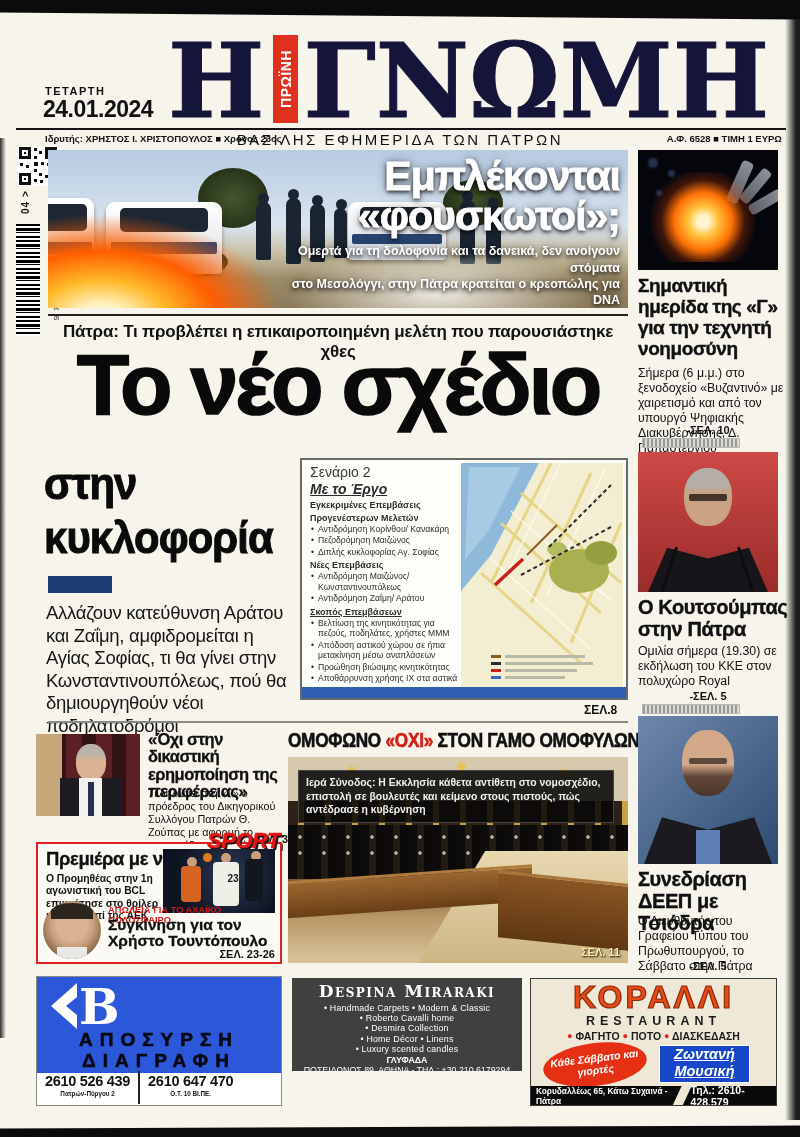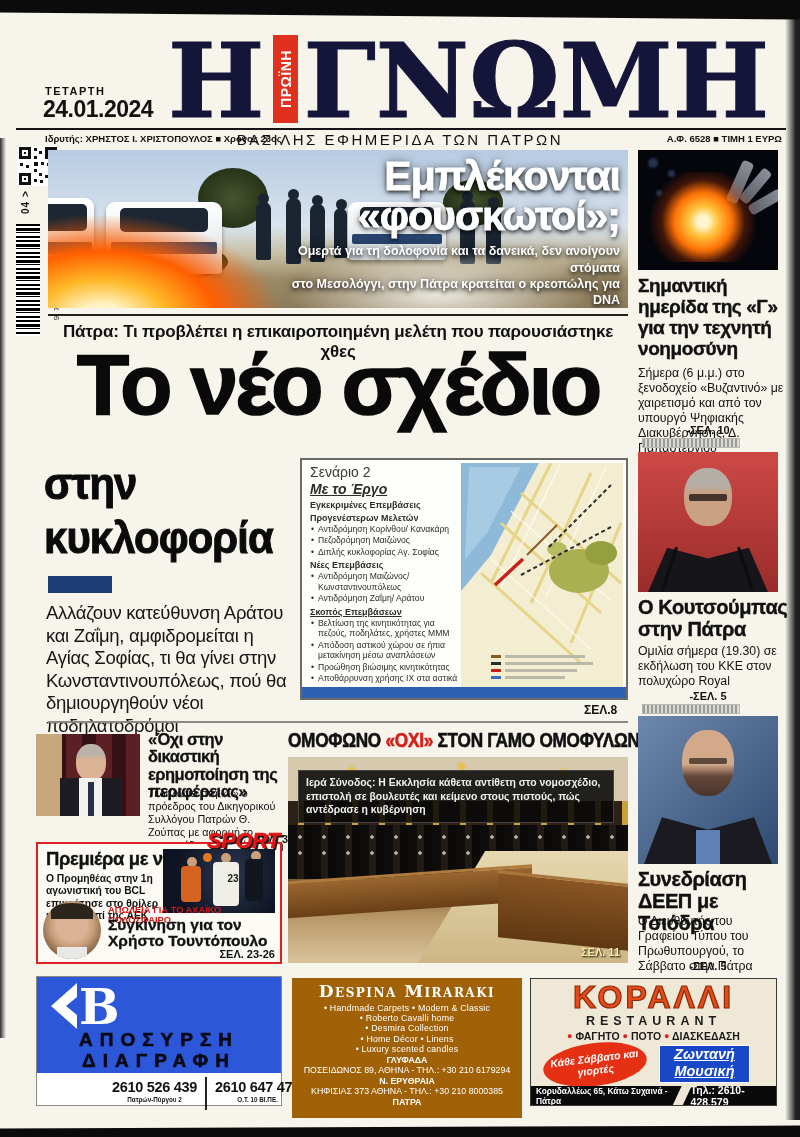"Despina Miraraki" .ad-desp { background: #a16207 -> #404040; height: 140px -> 93px }
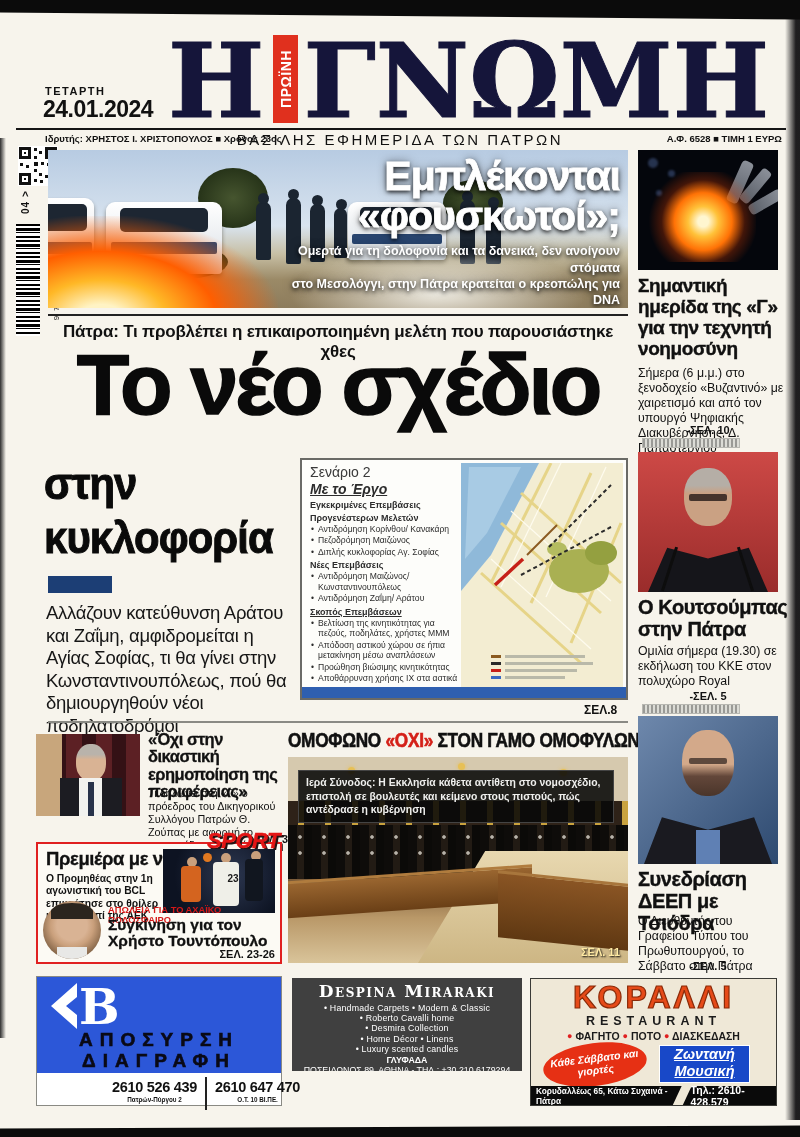"2610 526 439" .kal-strip { justify-content: center -> none; margin-left: 47px -> none; top: 100px -> 94px }
